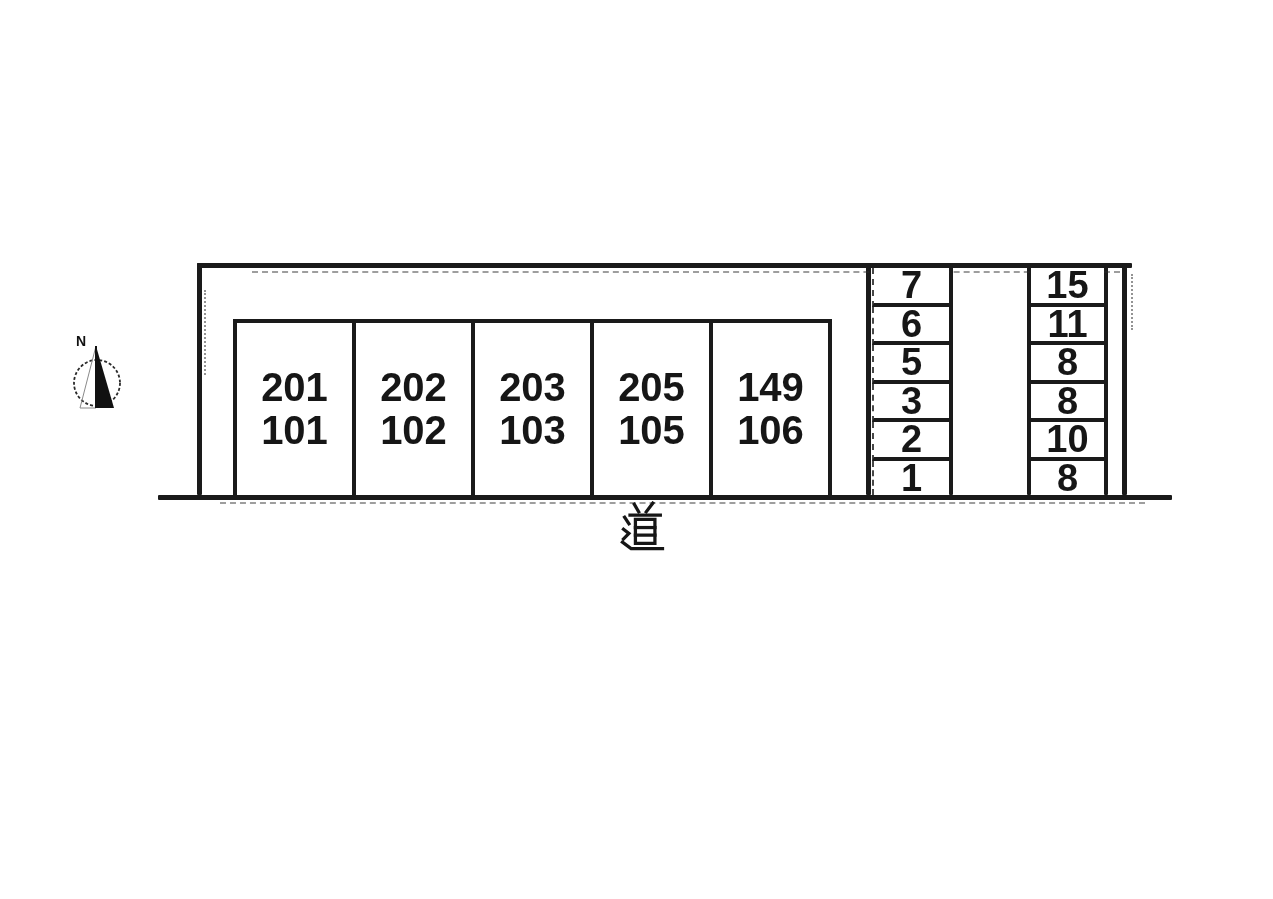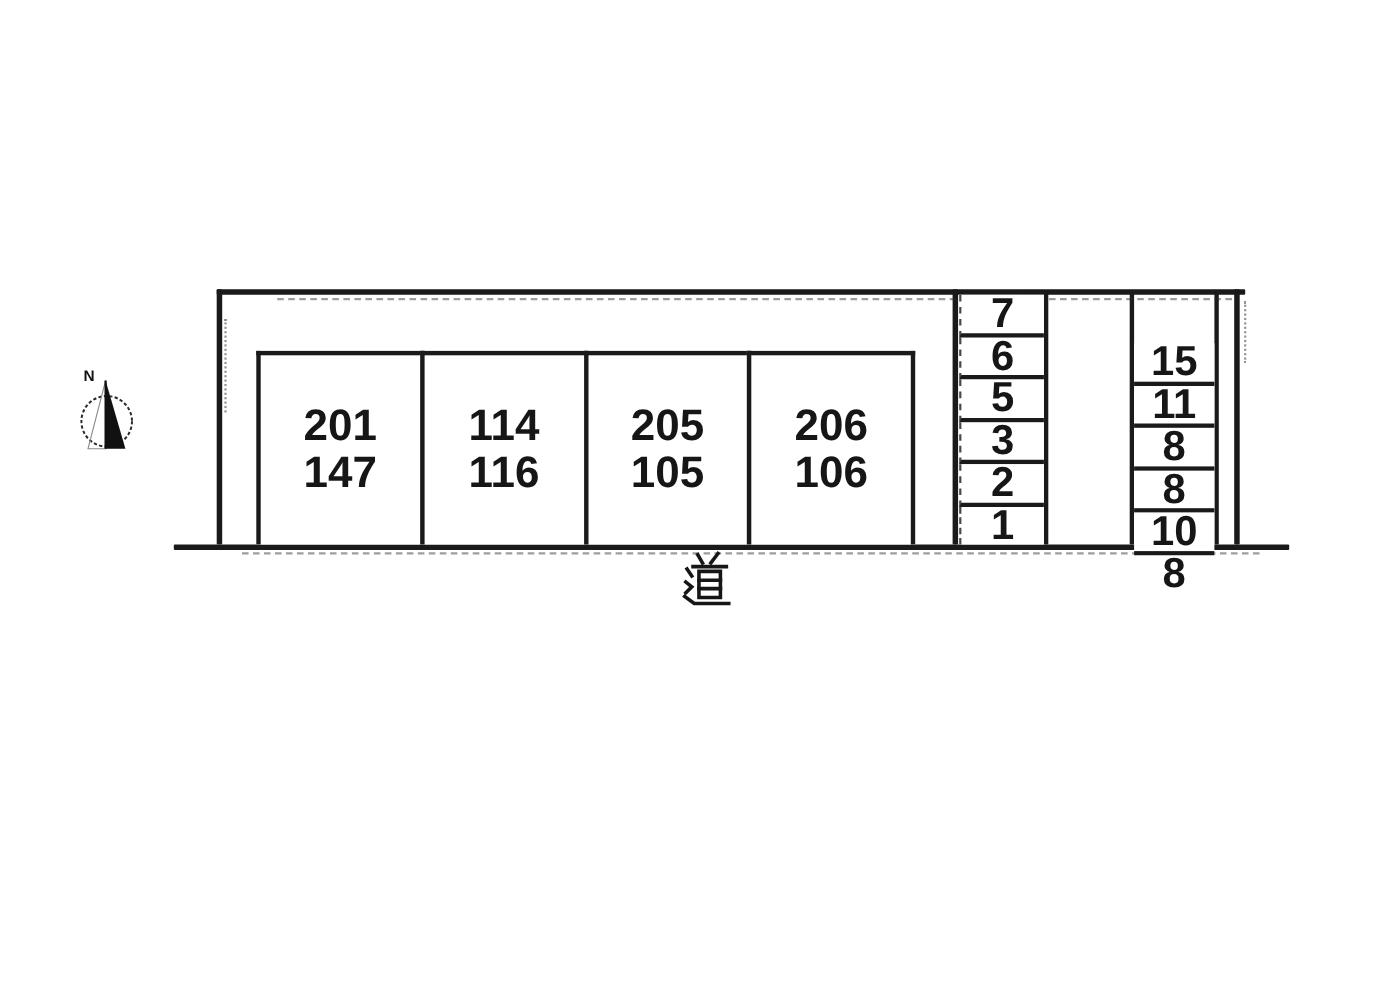"15" .pcol.right { margin-top: 44px -> none }
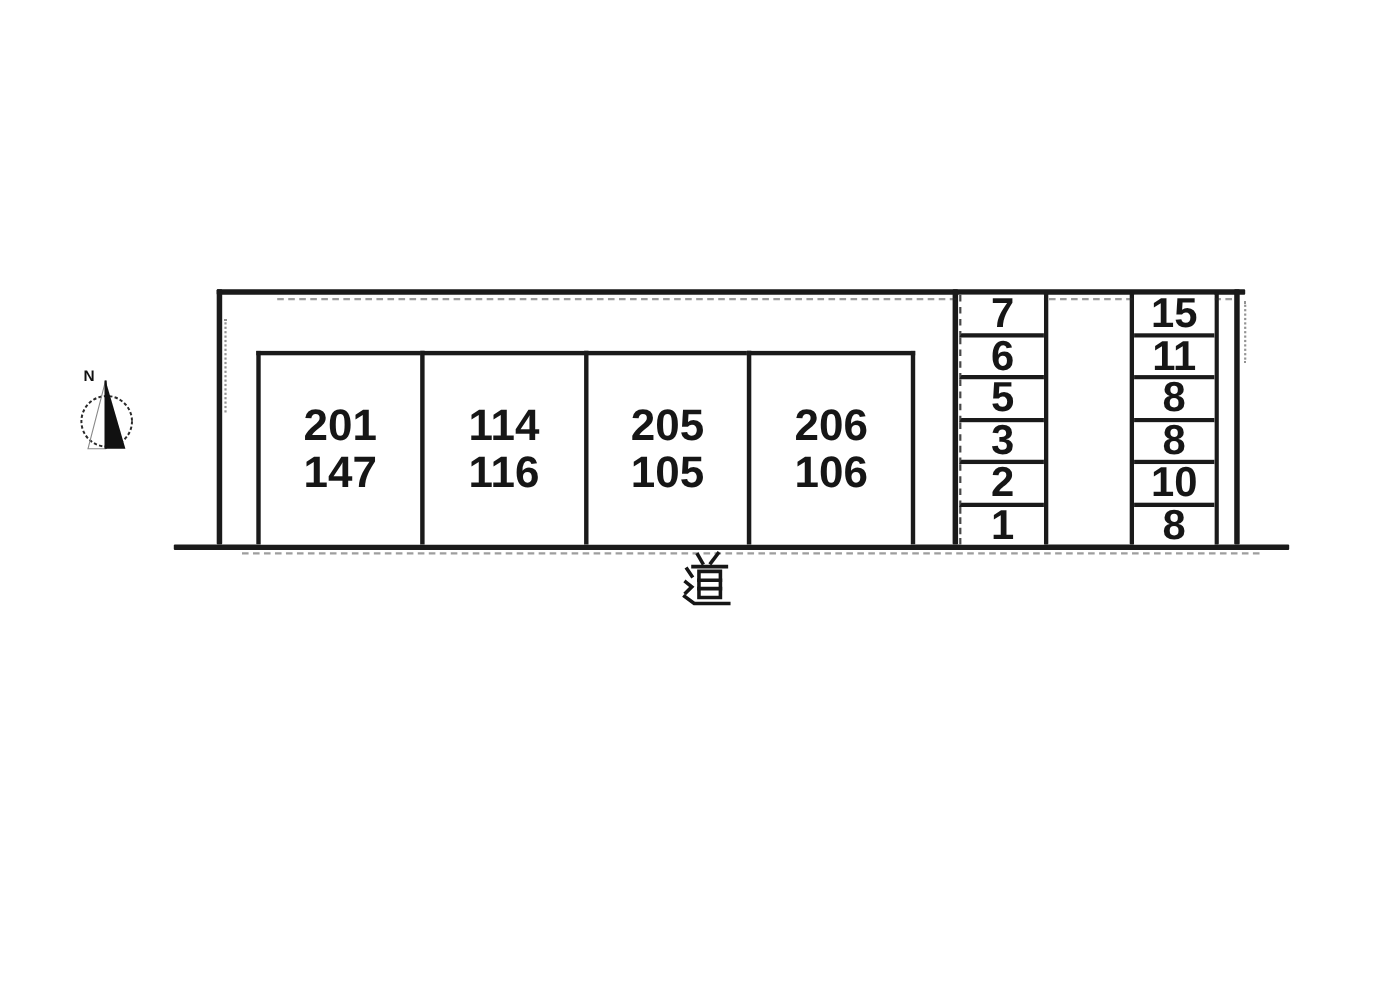"202" div.room { html: none -> <div> <span>202</span> <span>102</span> </div> }
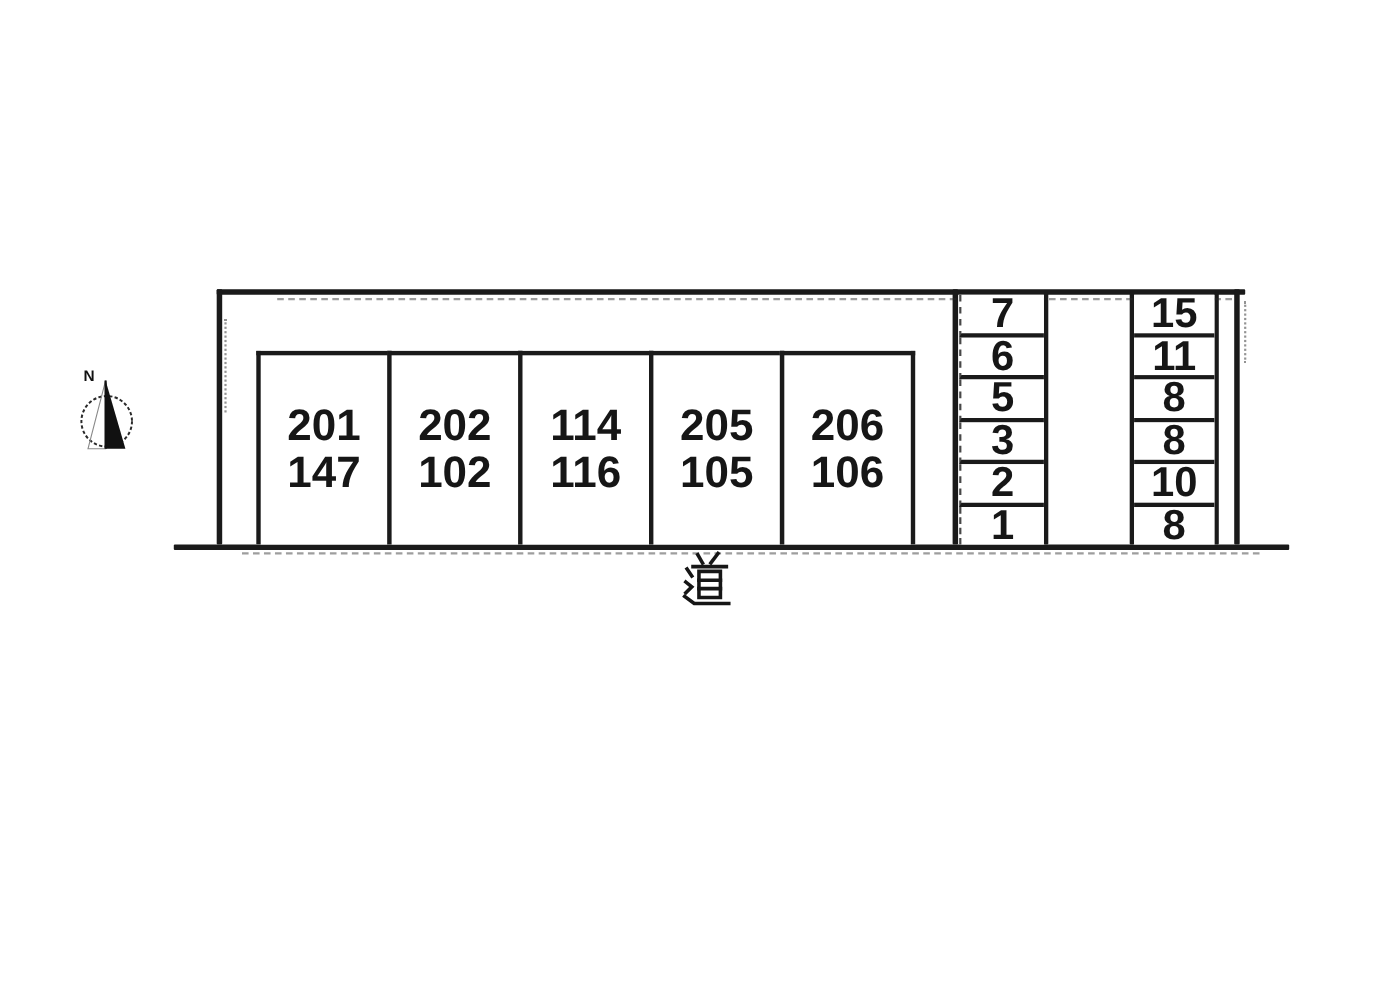"114" span { text: 114 -> 203 }
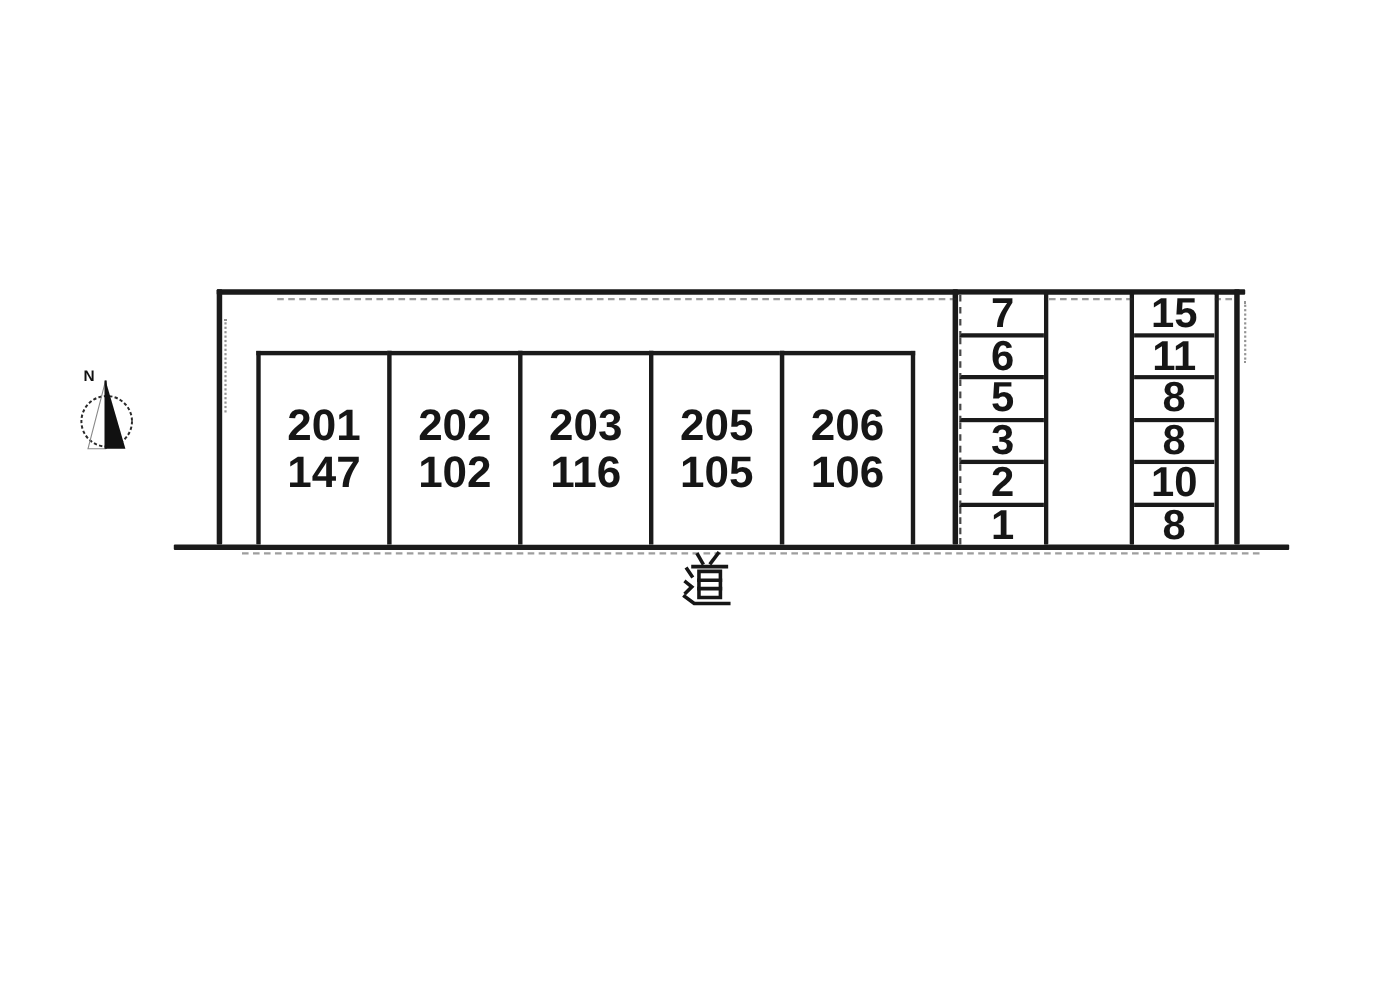"206" span { text: 206 -> 149 }
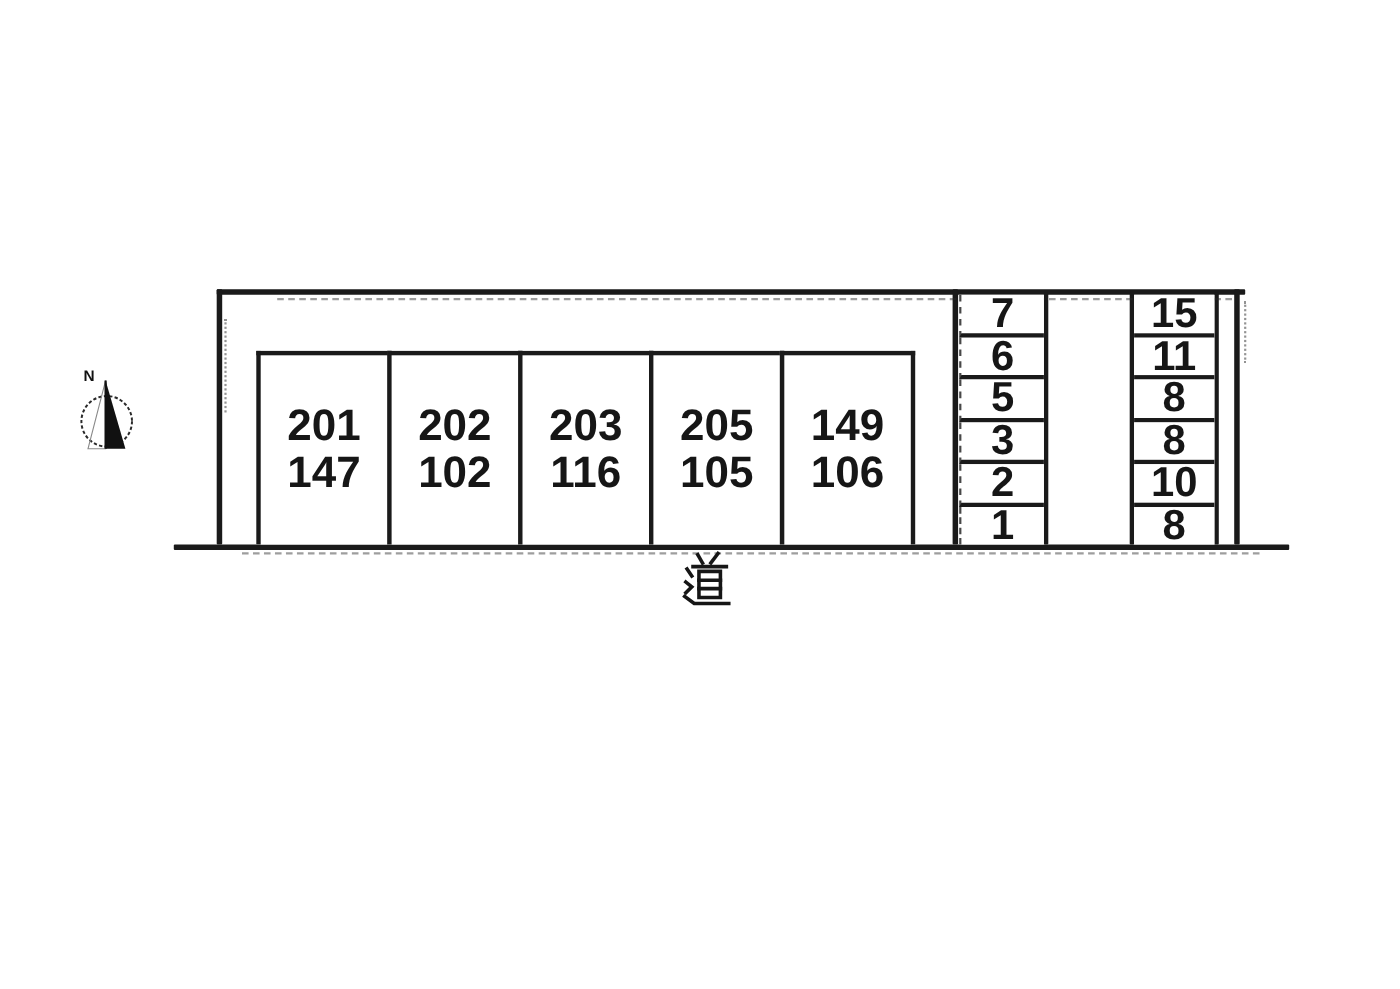"147" span { text: 147 -> 101 }
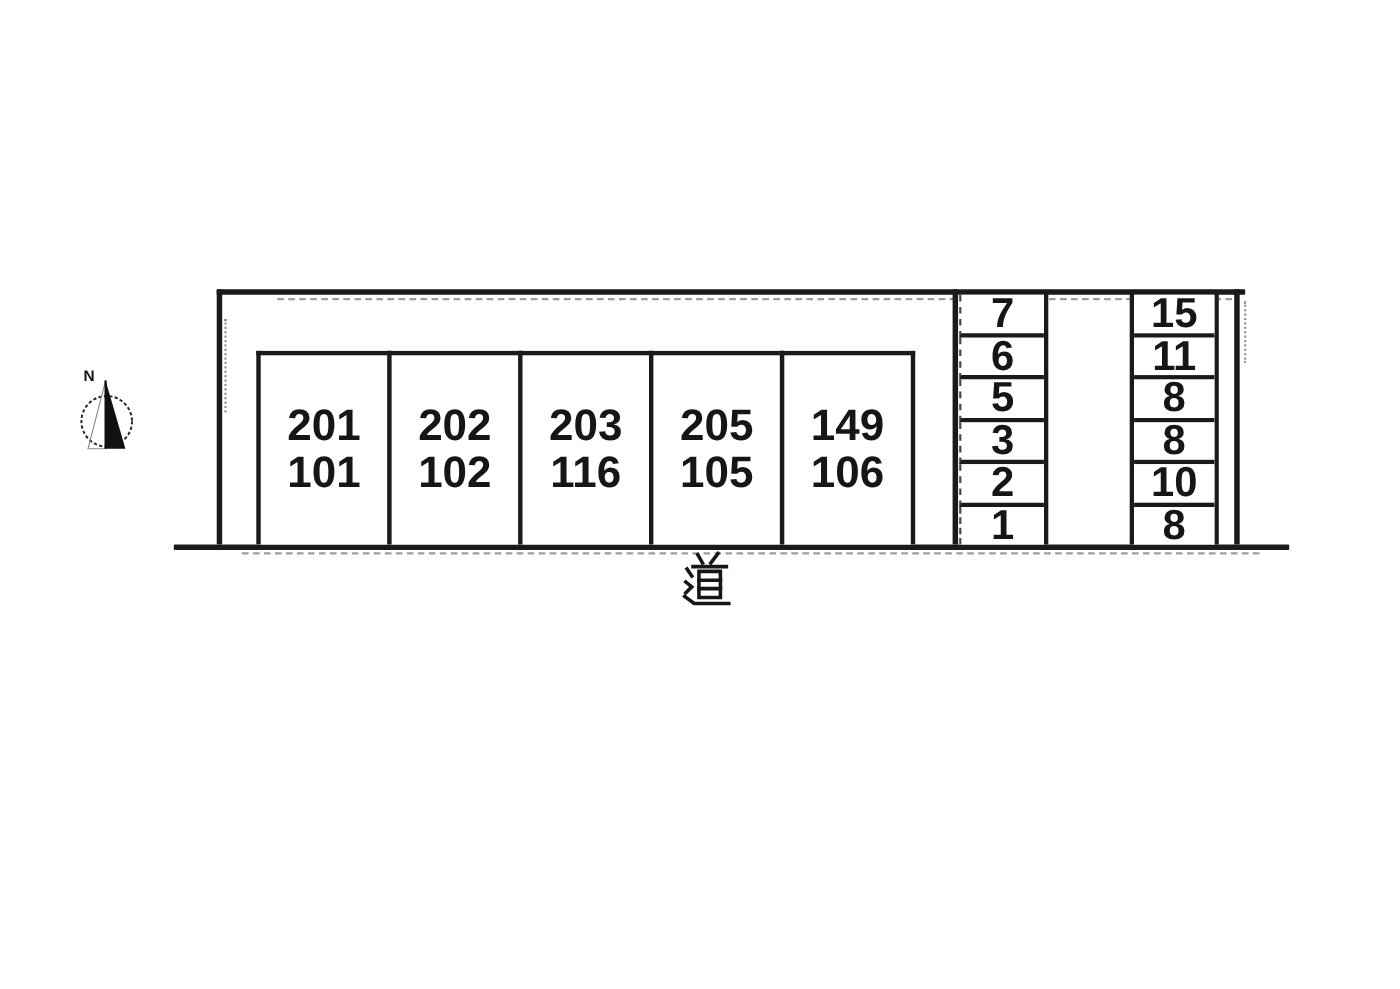"116" span { text: 116 -> 103 }
